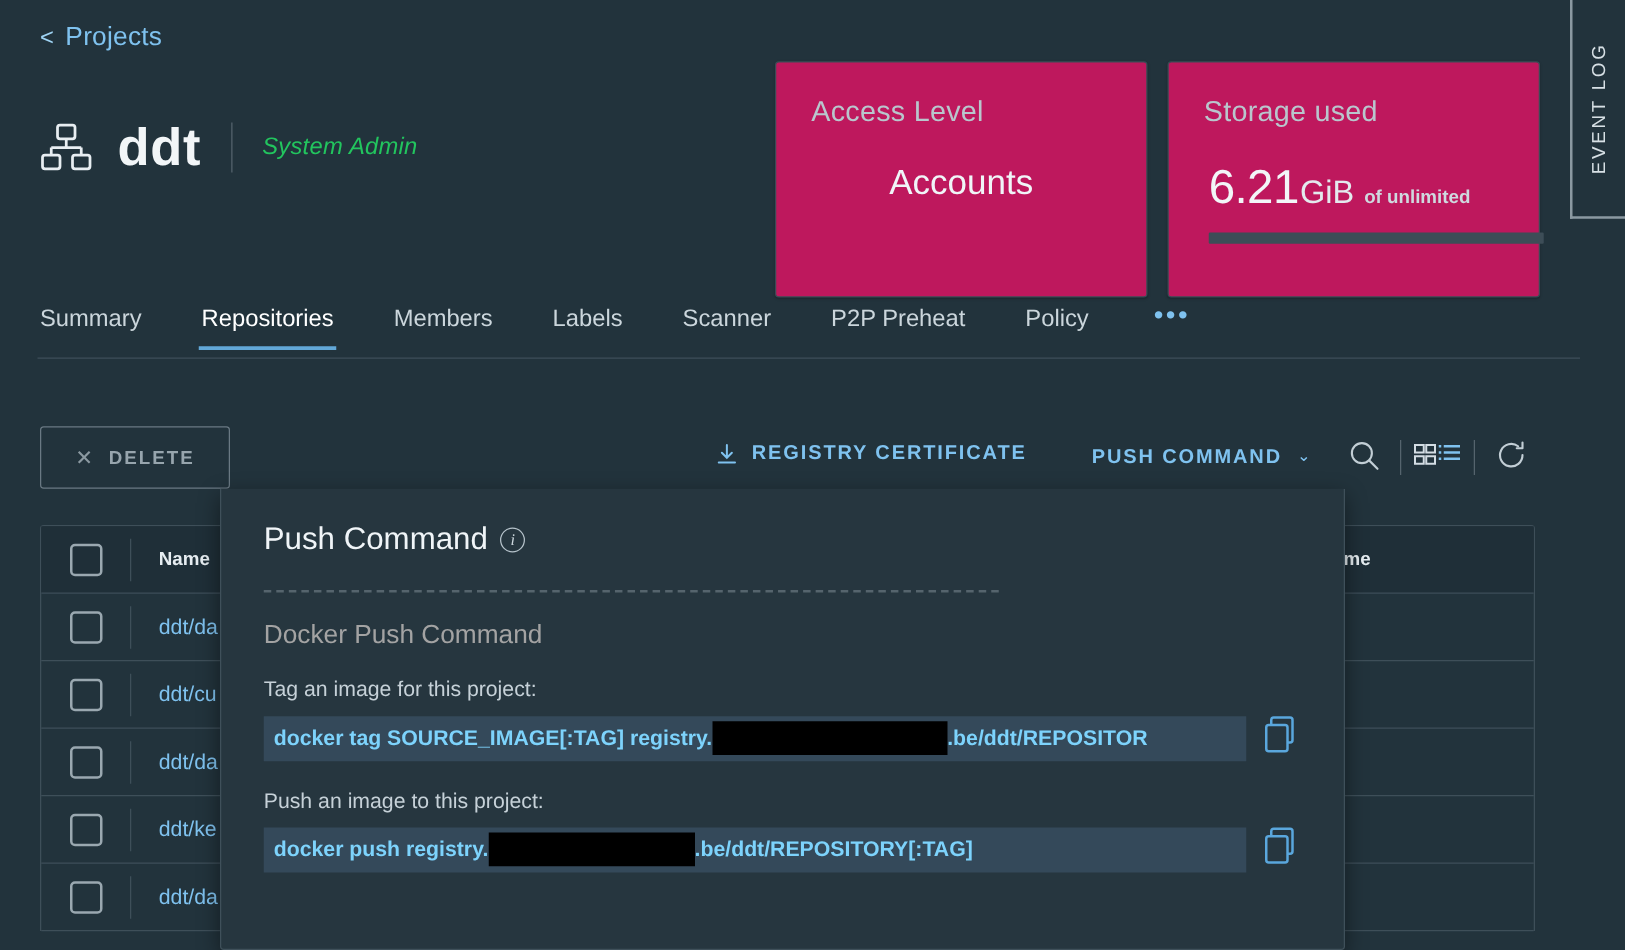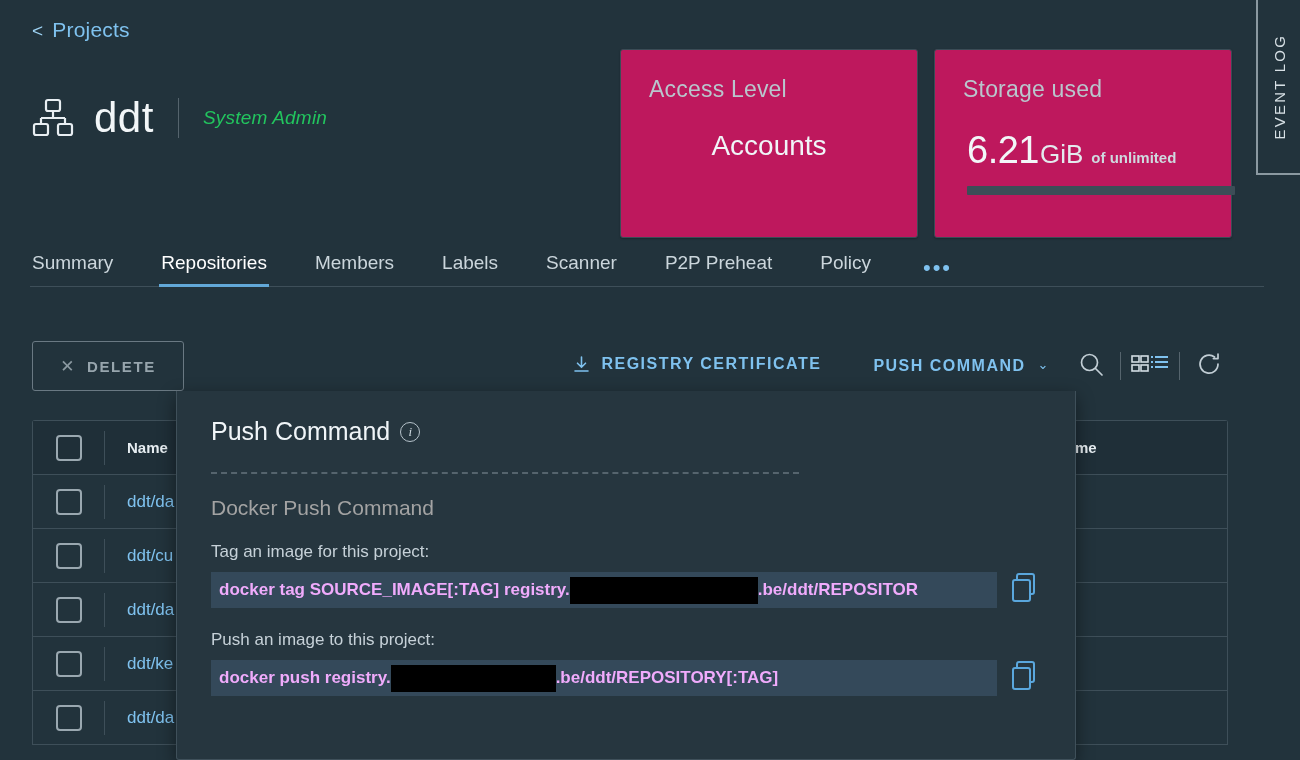"ddt" .proj-name { font-weight: 400 -> 700 }
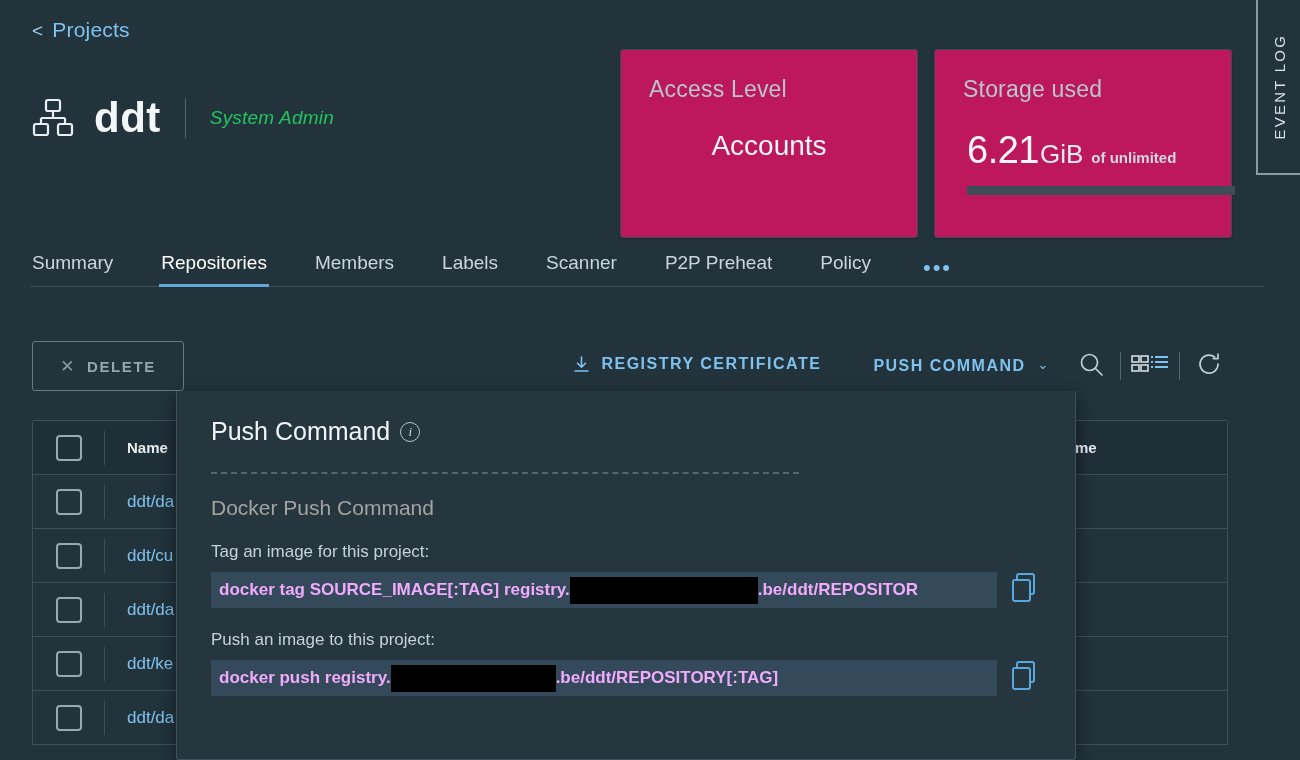"Summary" .tabbar { align-items: flex-end -> flex-start }
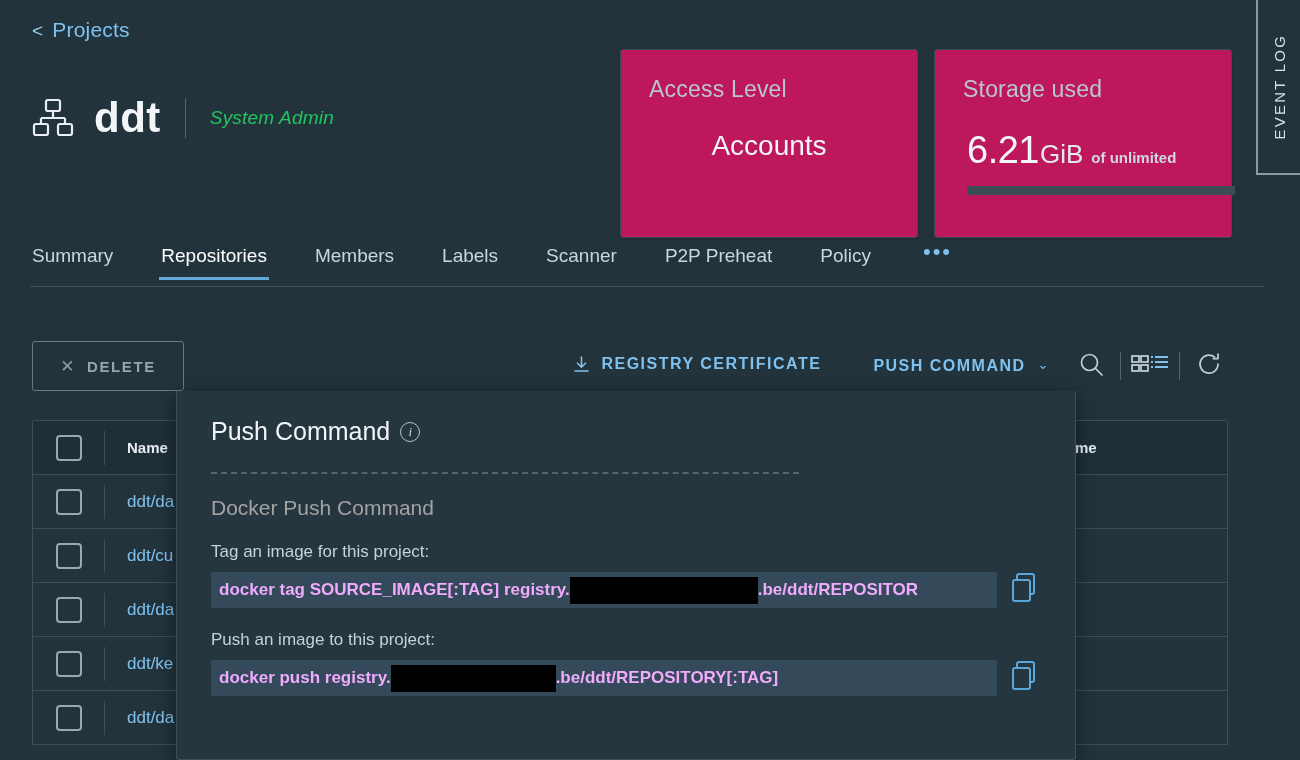"docker tag SOURCE_IMAGE[:TAG] registry." .cmd-box { color: #f0abfc -> #7dd3fc }
